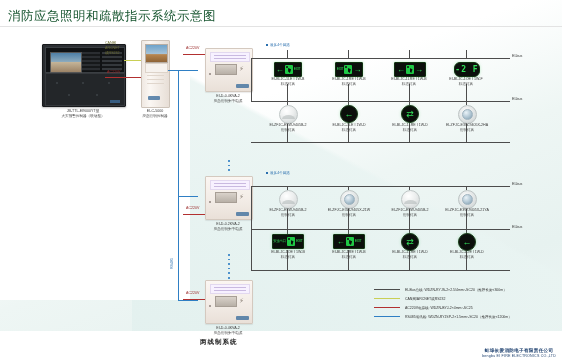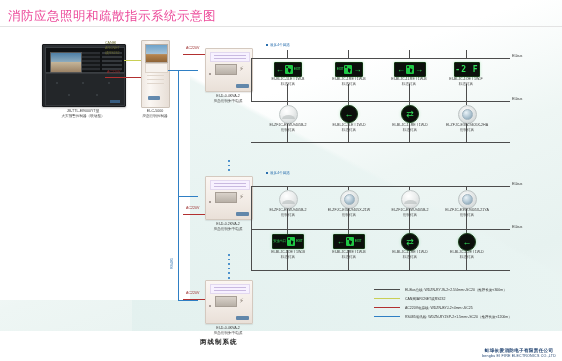"消防应急照明和疏散指示系统示意图" .title { color: #ec4899 -> #14532d }
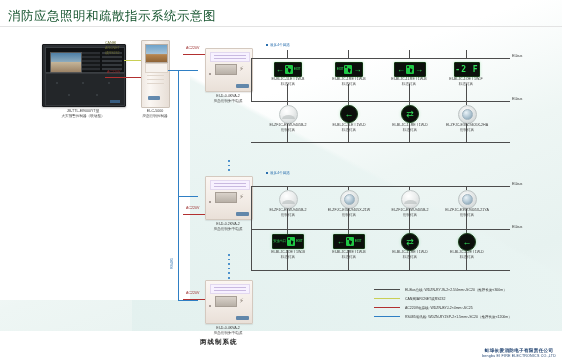"-2 F" .sign.narrow { border-radius: none -> 6px }
